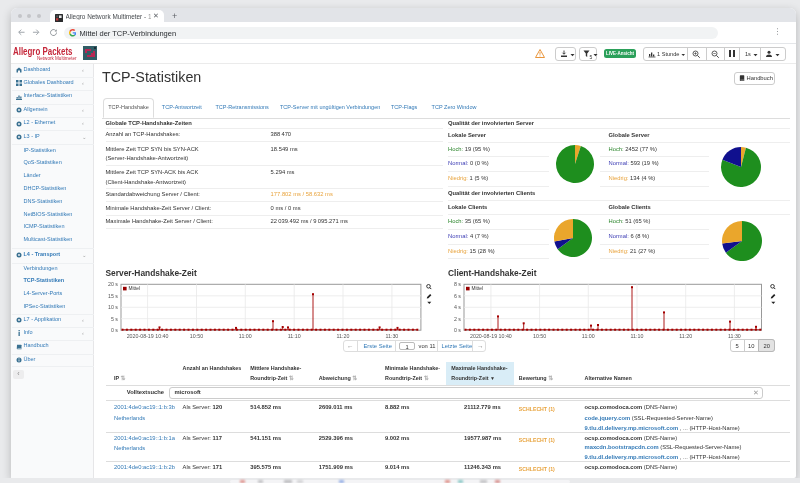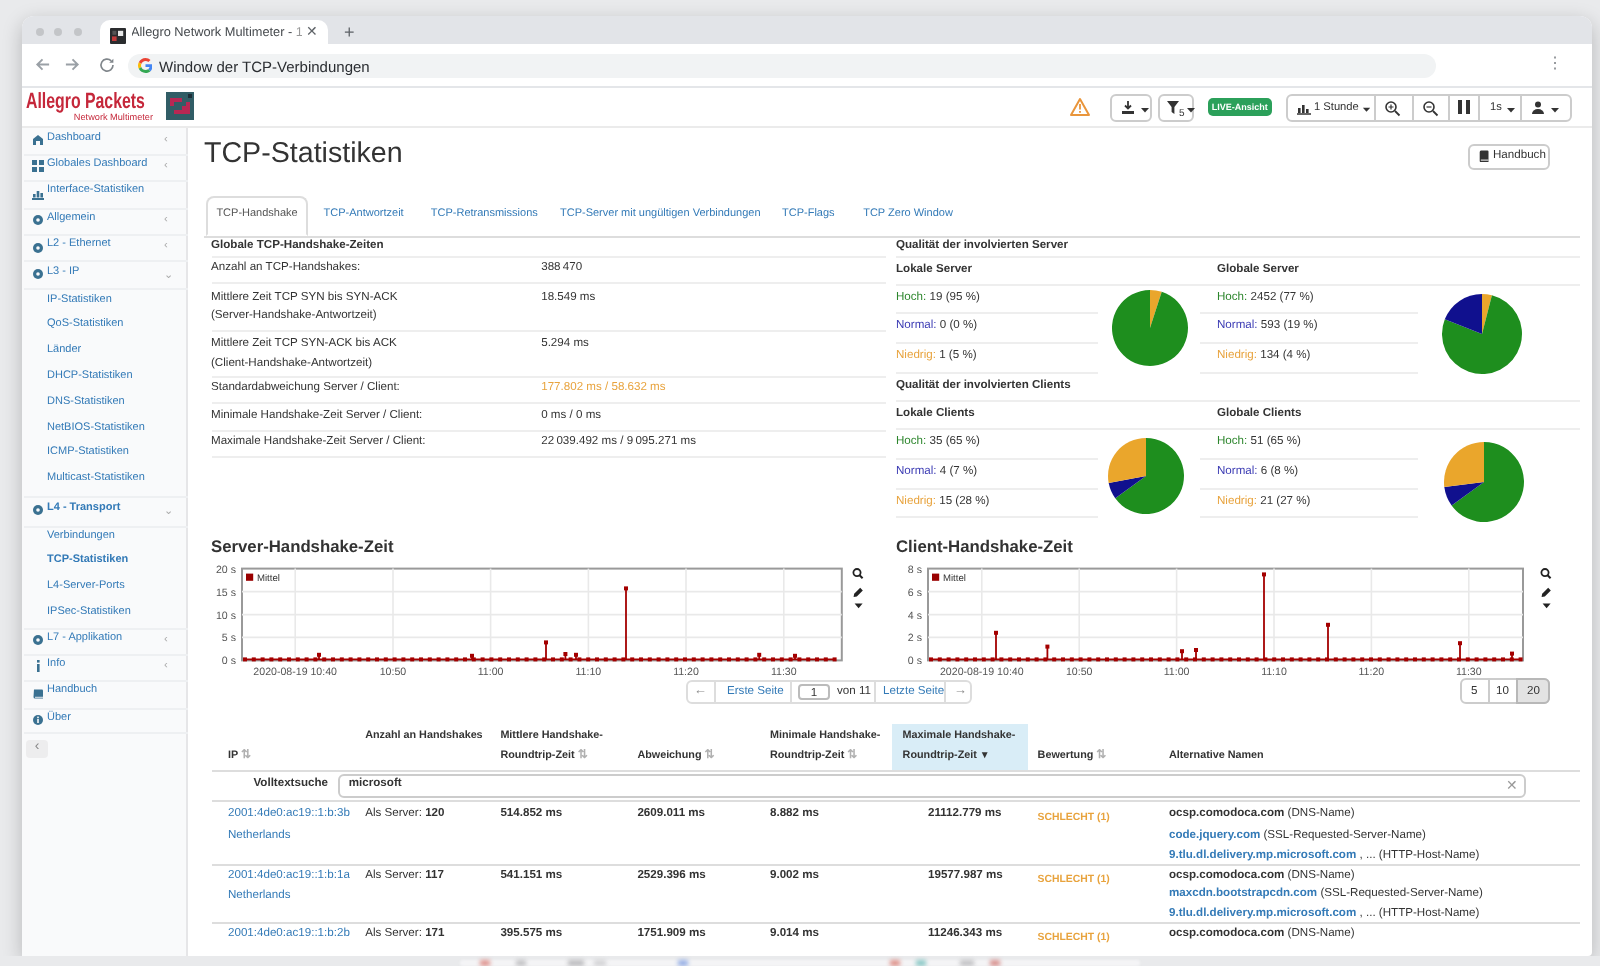"Window der TCP-Verbindungen" div.abs { text: Window -> Mittel }
